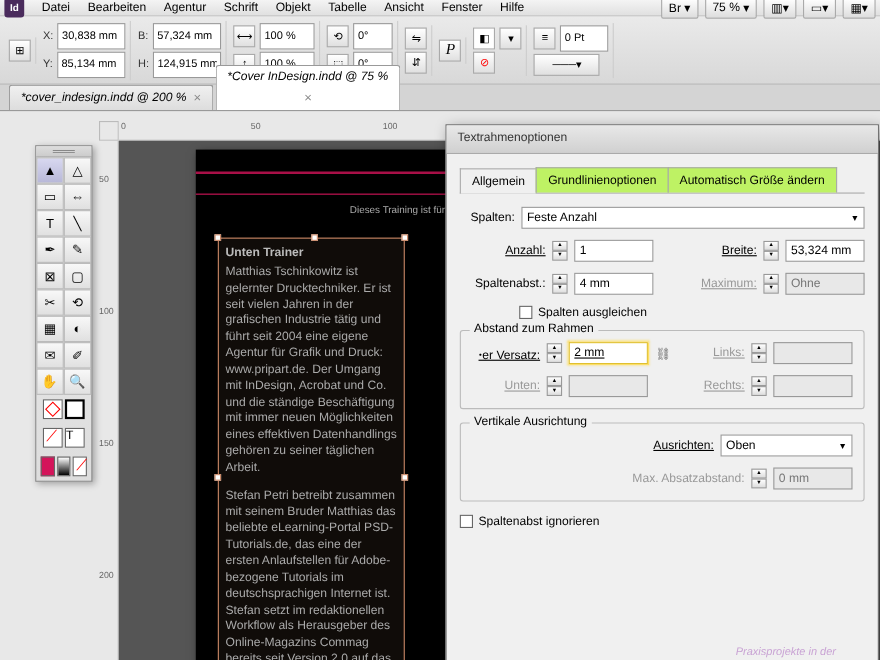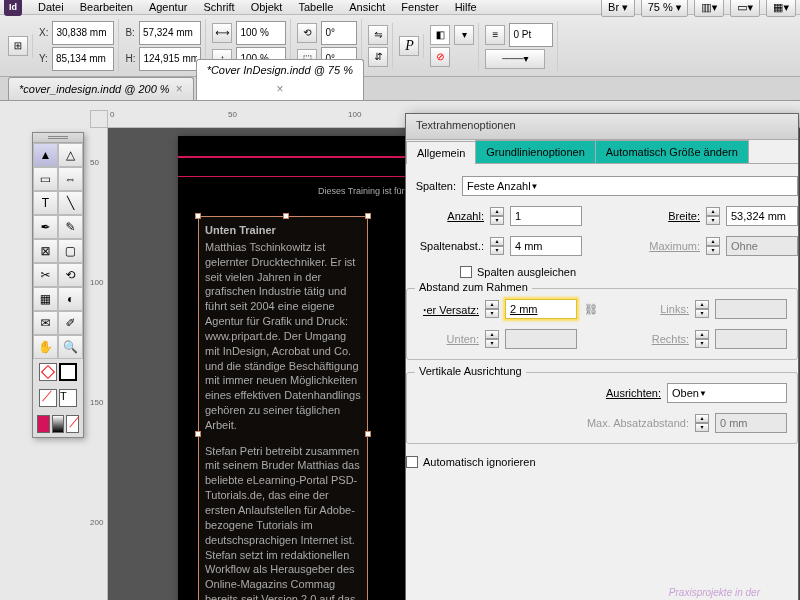"Allgemein" .dialog-body { padding: 0 -> 12px }
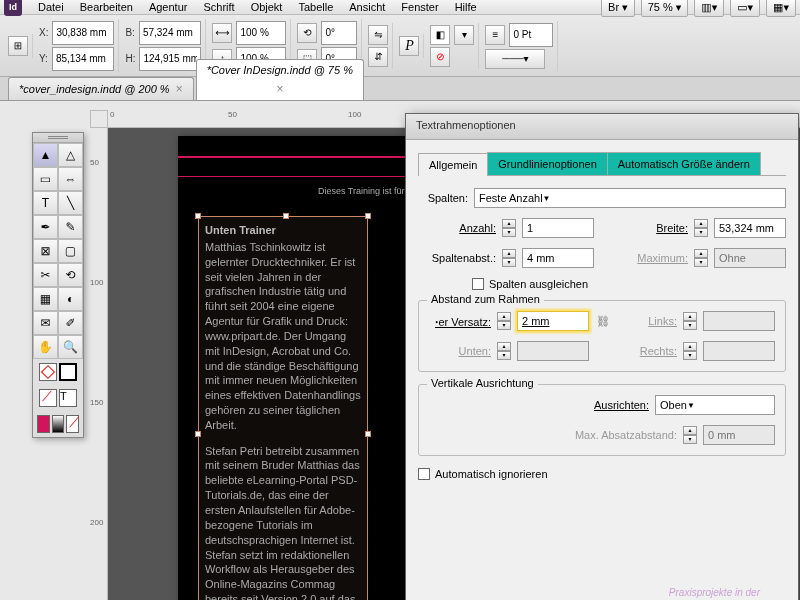"Grundlinienoptionen" .dlg-tab { background: #14b8a6 -> #bef264 }
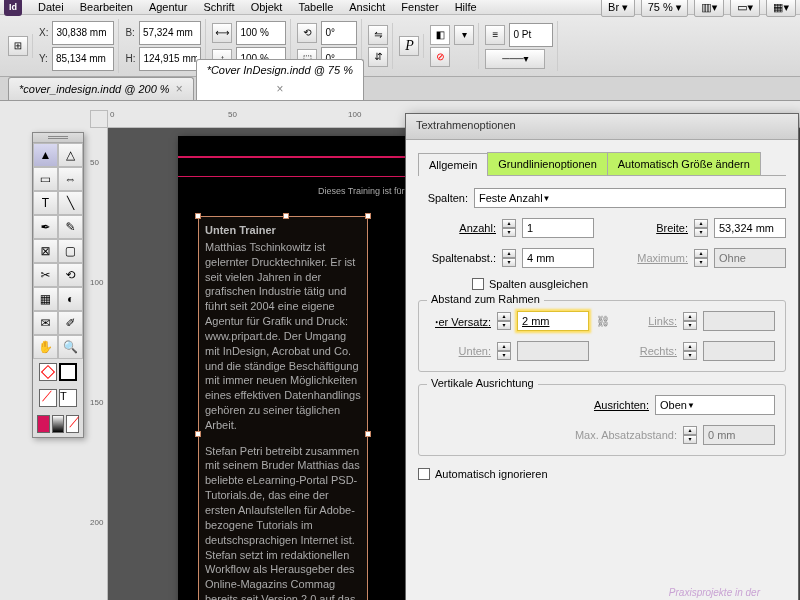"Feste Anzahl" .dlg-select { justify-content: none -> space-between }
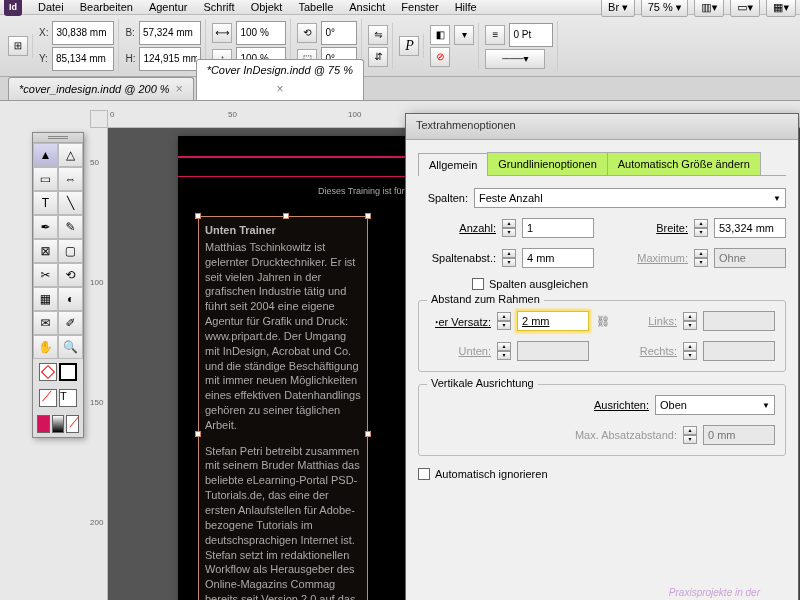"Automatisch ignorieren" span.u { text: Automatisch -> Spaltenabst }
